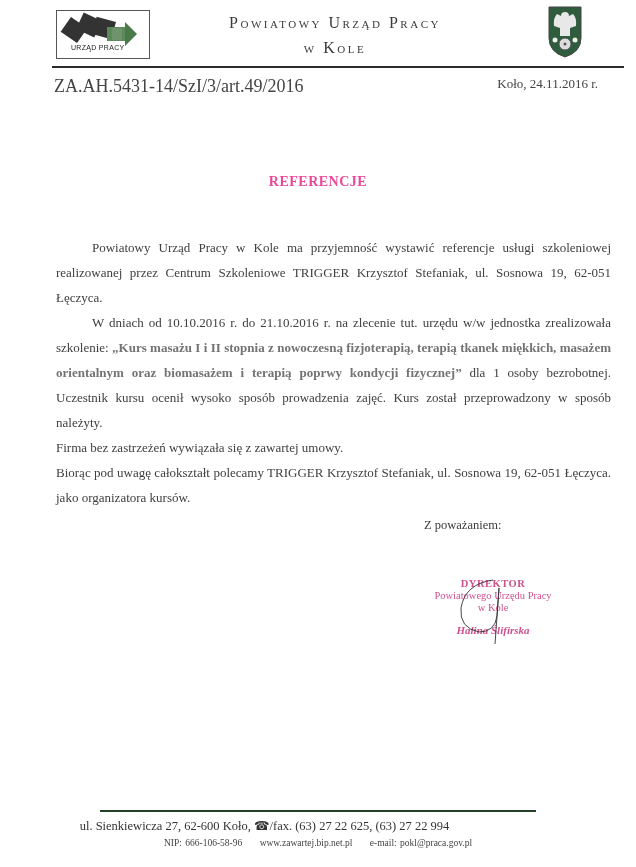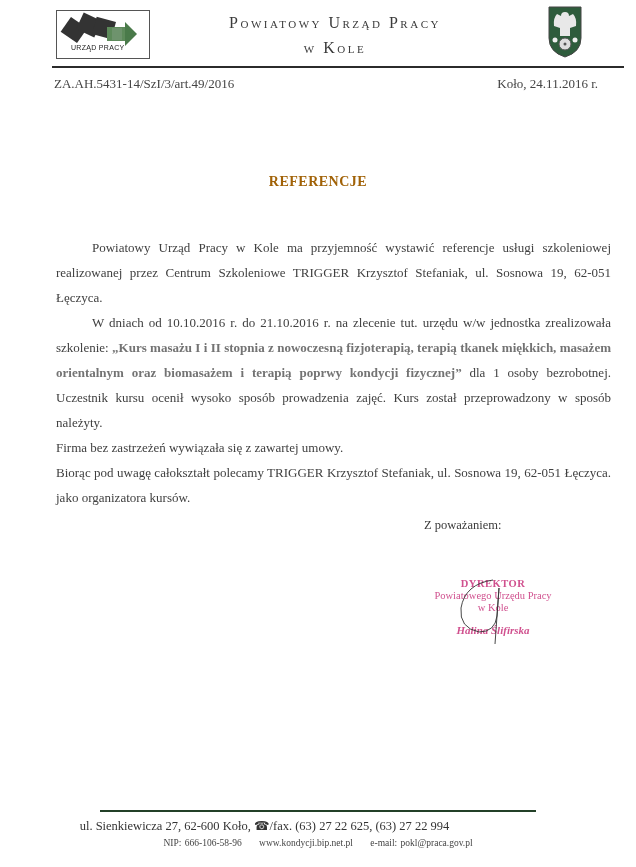"ZA.AH.5431-14/SzI/3/art.49/2016" .ref-no { font-size: 13px -> 18px }
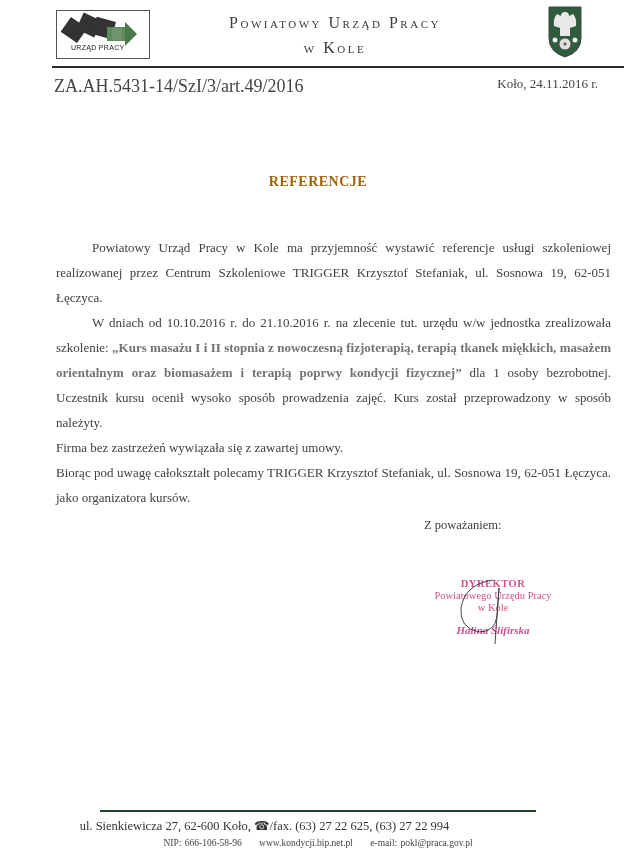"REFERENCJE" .doc-title { color: #a16207 -> #ec4899 }
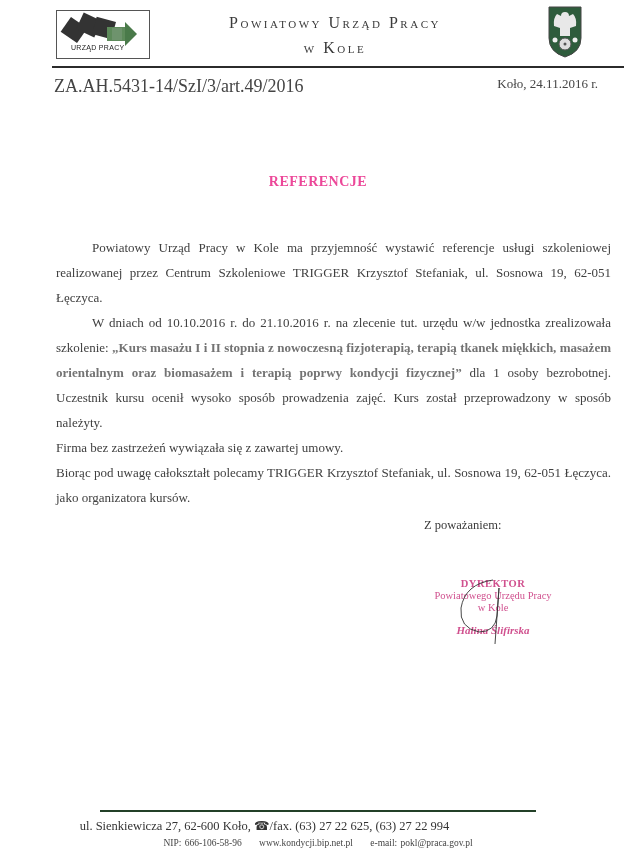"www.kondycji.bip.net.pl" span { text: www.kondycji.bip.net.pl -> www.zawartej.bip.net.pl }
